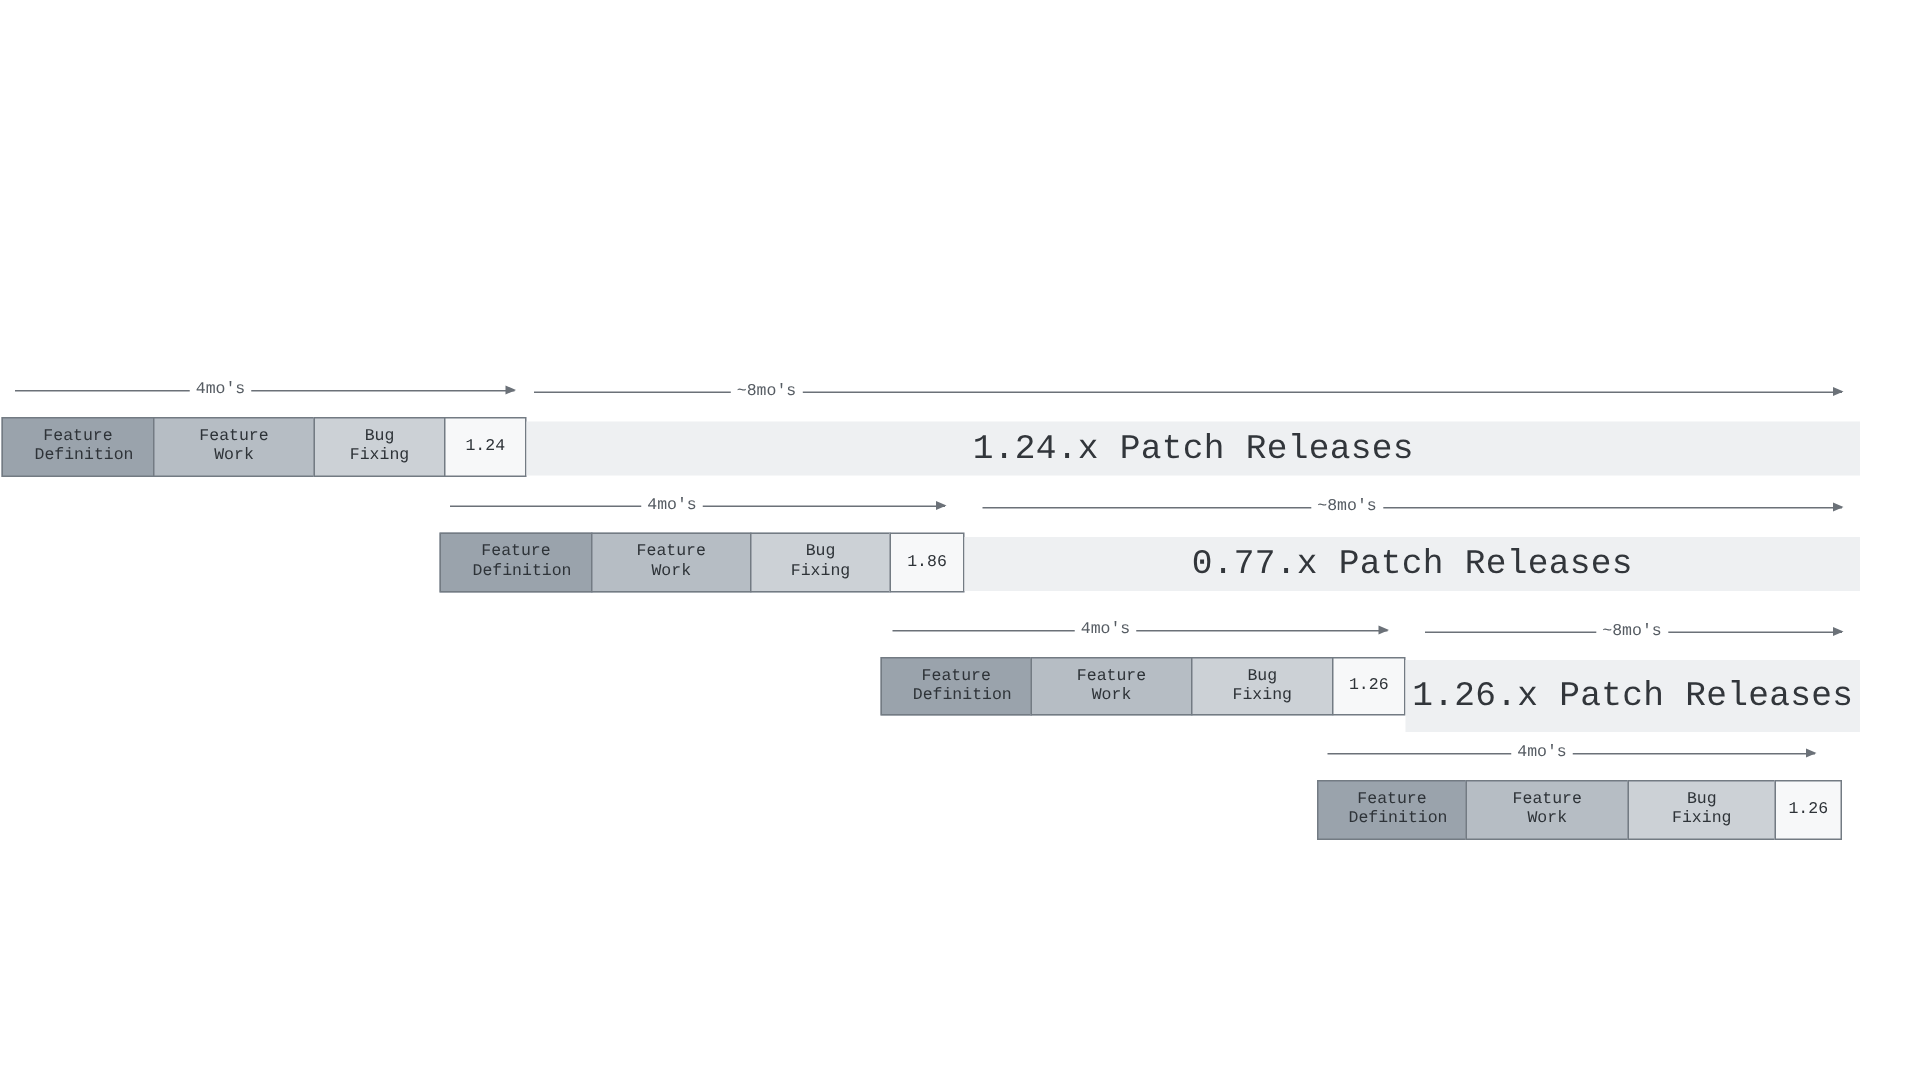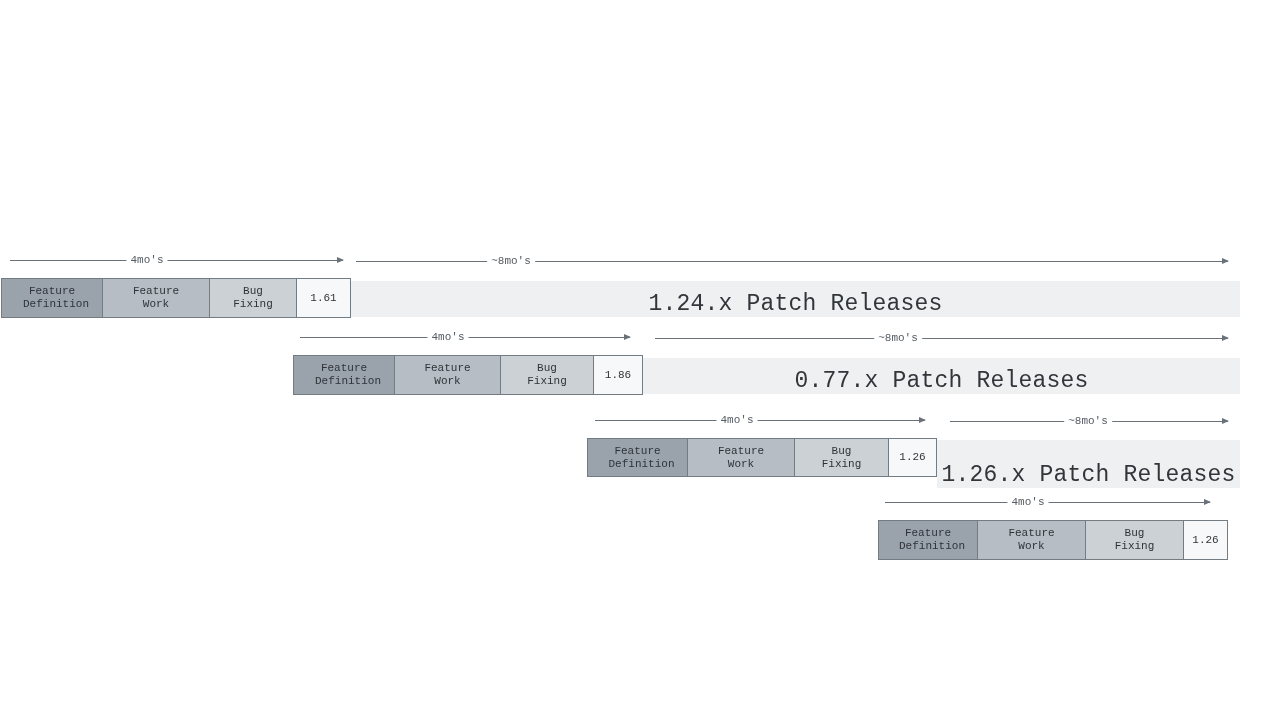"1.61" span.vtext { text: 1.61 -> 1.24 }
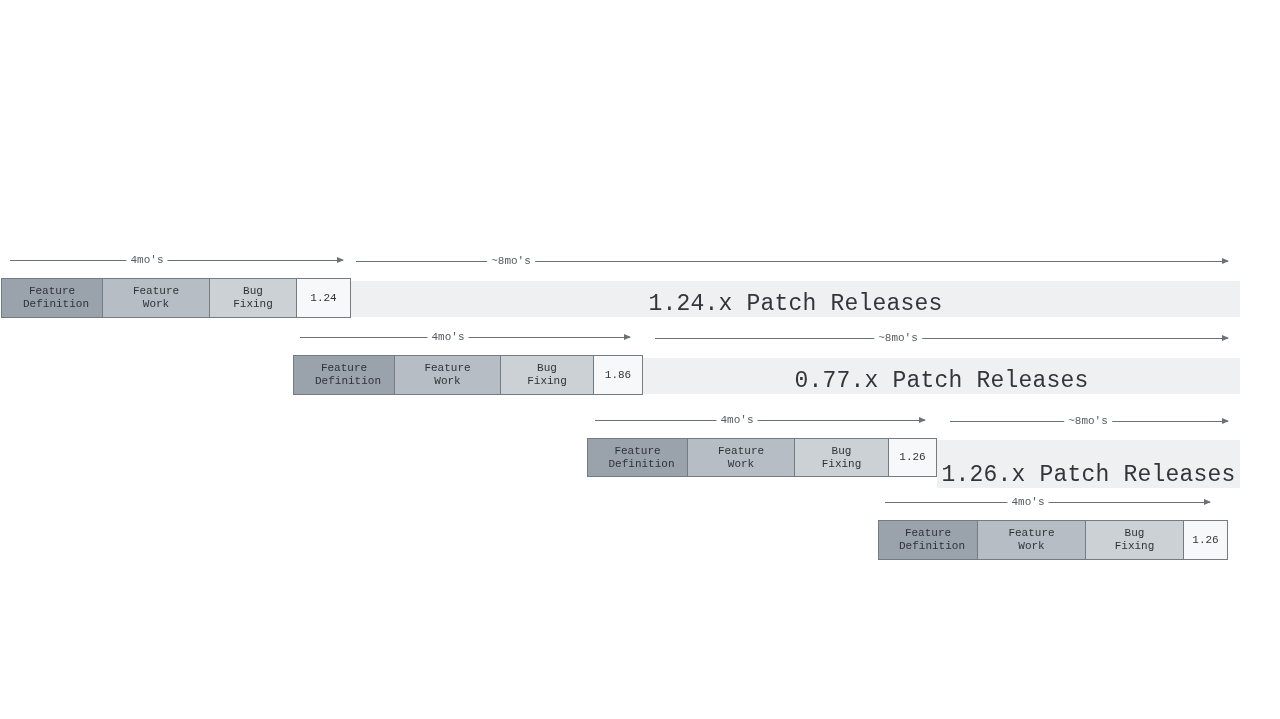"1.24.x Patch Releases" .patchbar { align-items: flex-end -> center }
